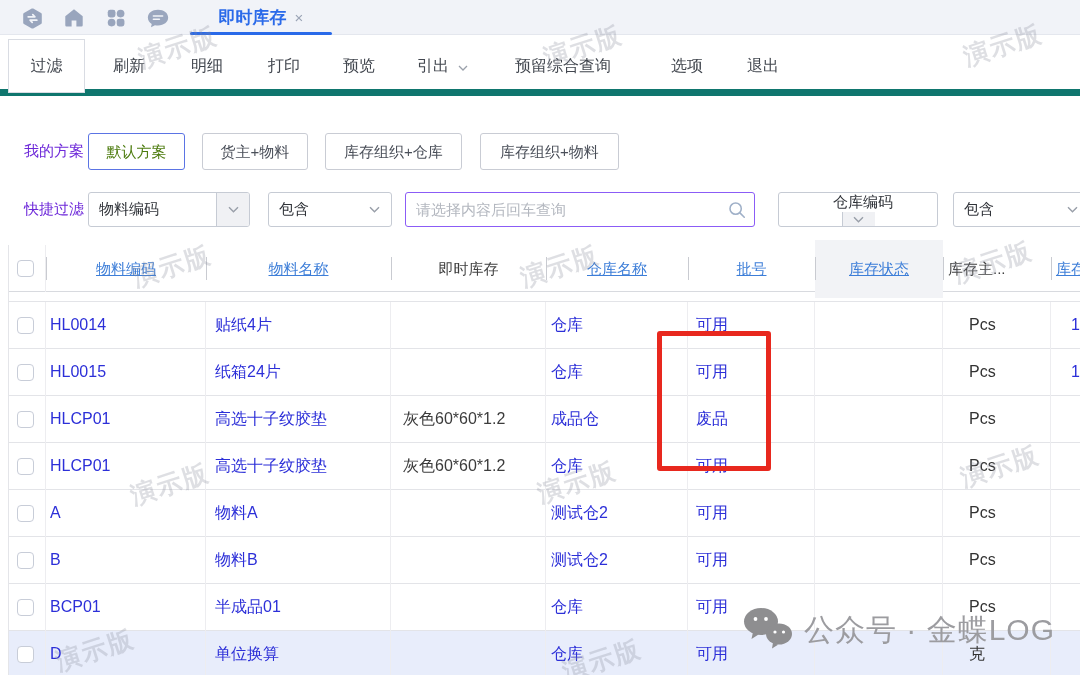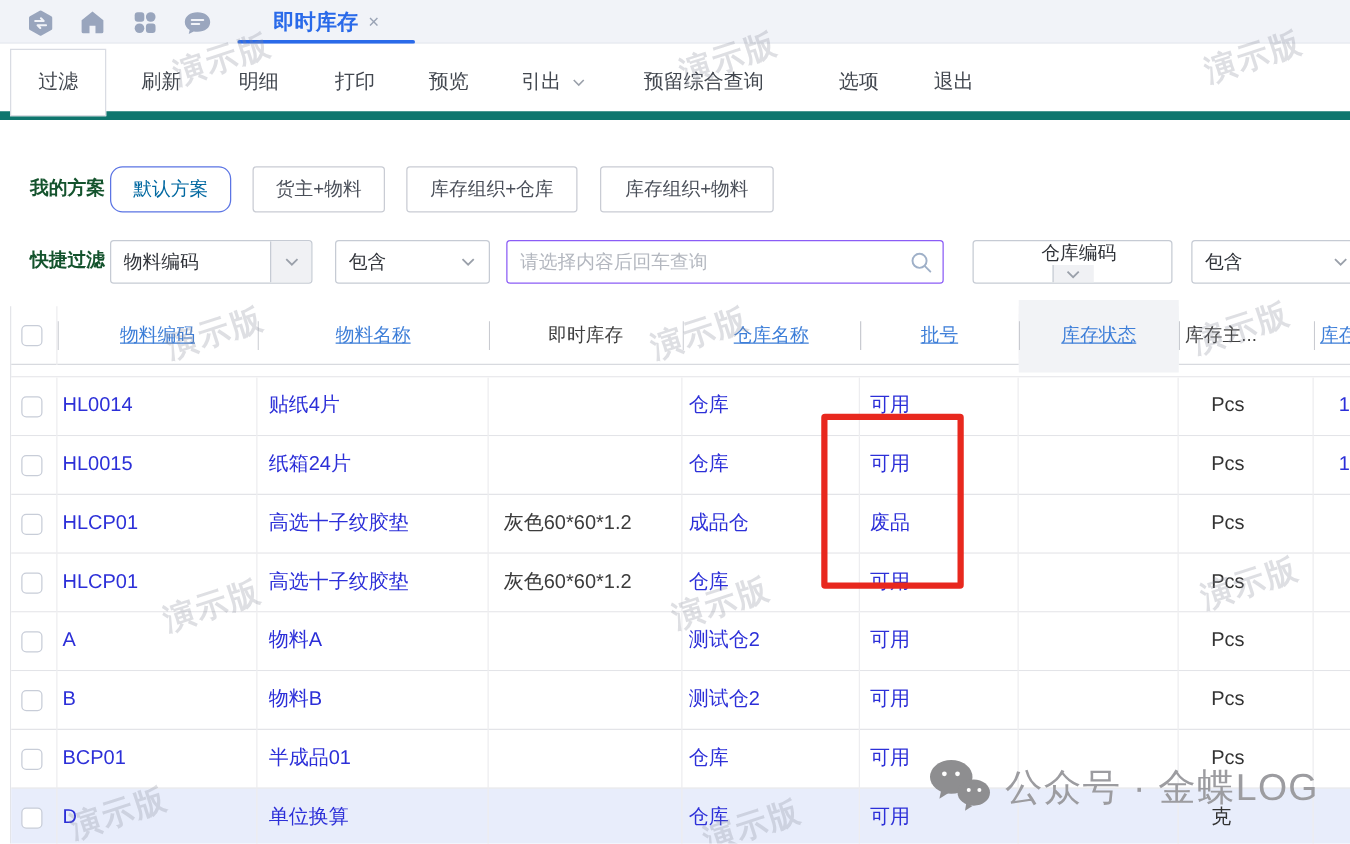"我的方案" .row-label { color: #14532d -> #6d28d9; font-weight: bold -> normal }
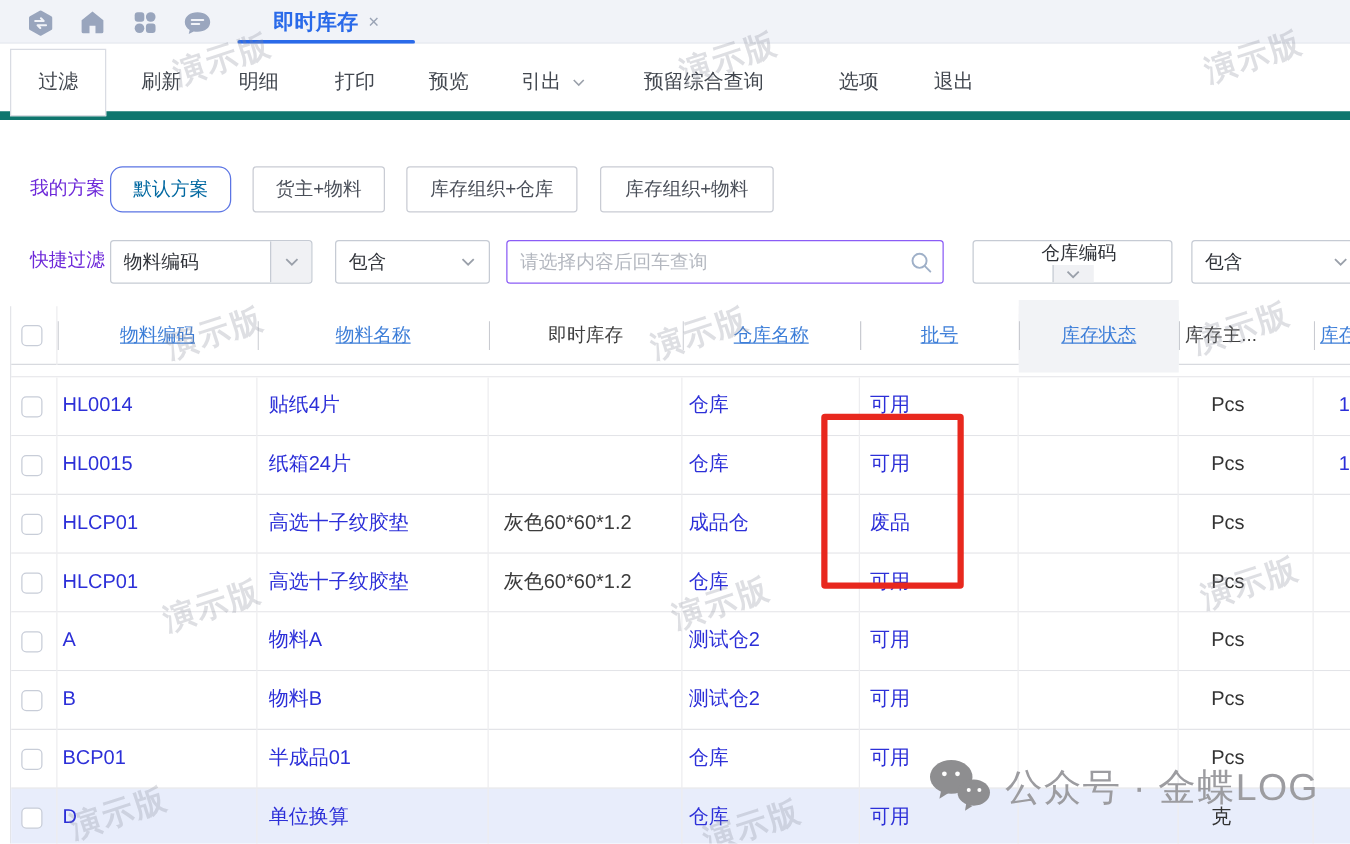"默认方案" .scheme-btn.active { border-radius: 10px -> none; color: #0369a1 -> #4d7c0f }
